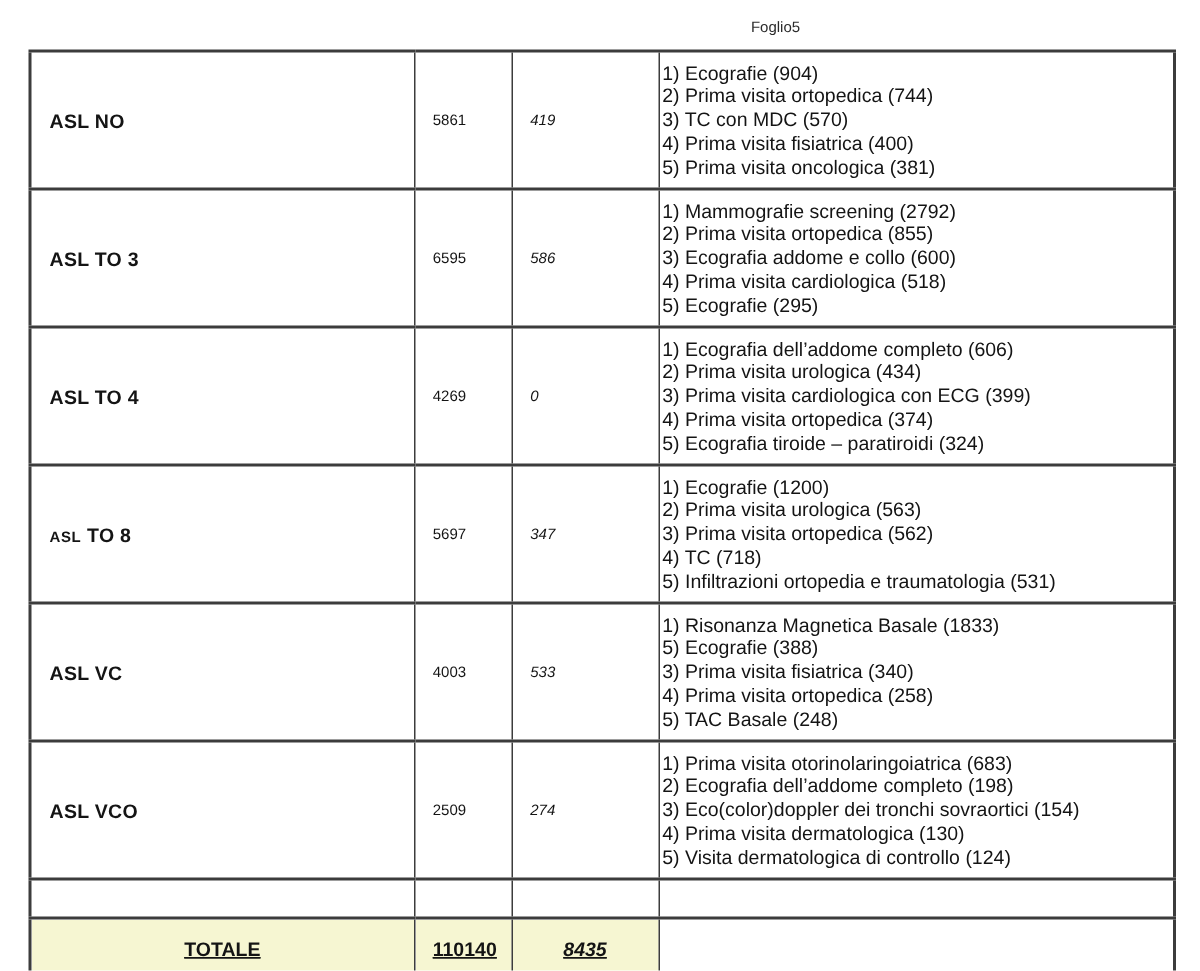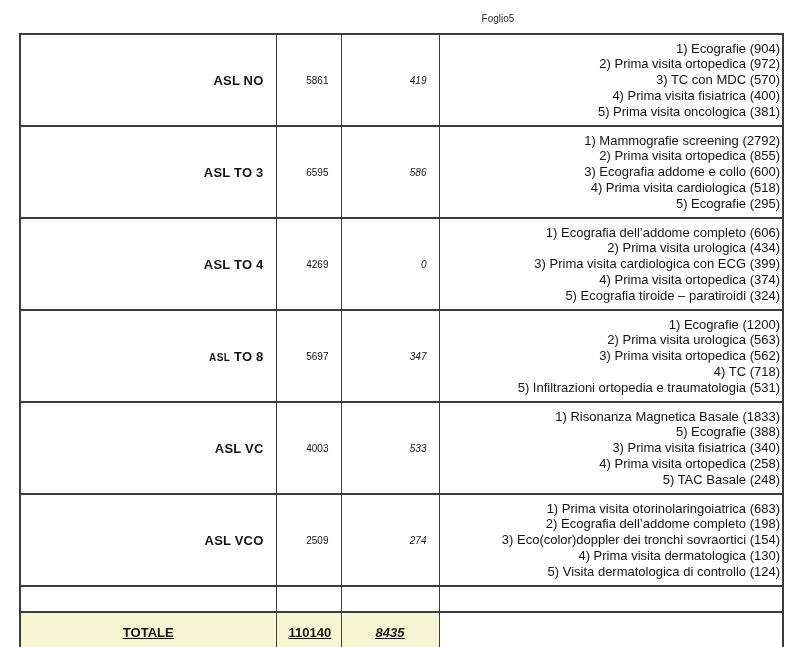"Foglio5" .sheet-label { left: 498px -> 517px }
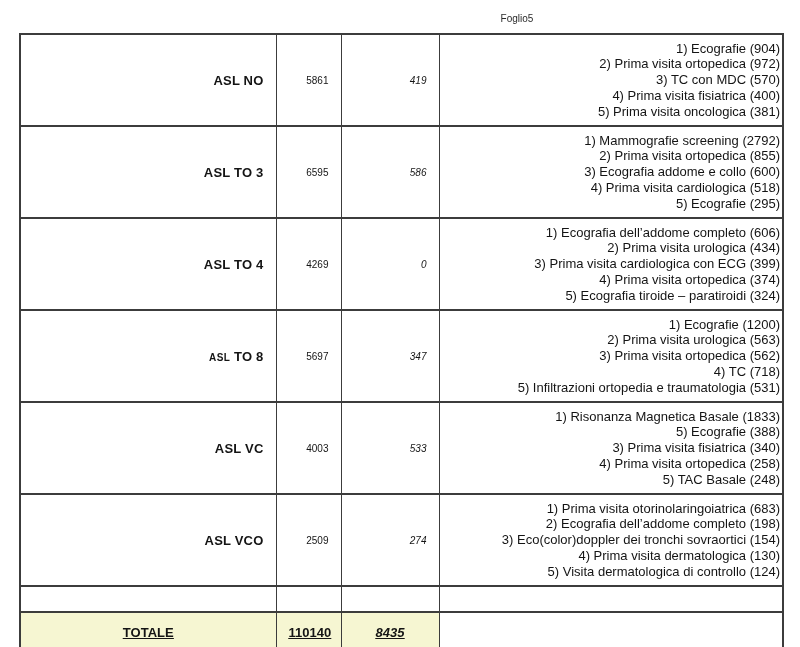"1) Ecografie (904)" tr.data-row td { text-align: right -> left }
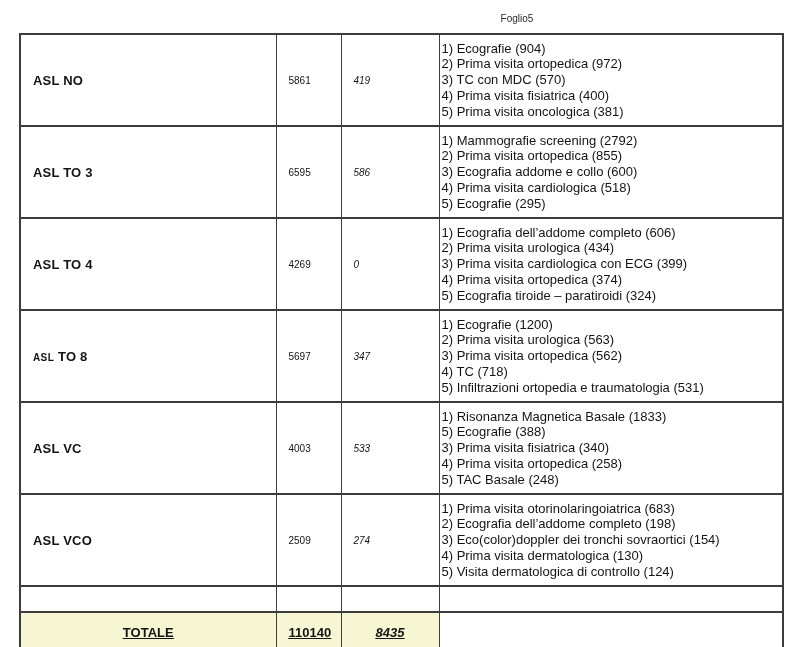"2) Prima visita ortopedica (972)" div.item { text: 972 -> 744 }
